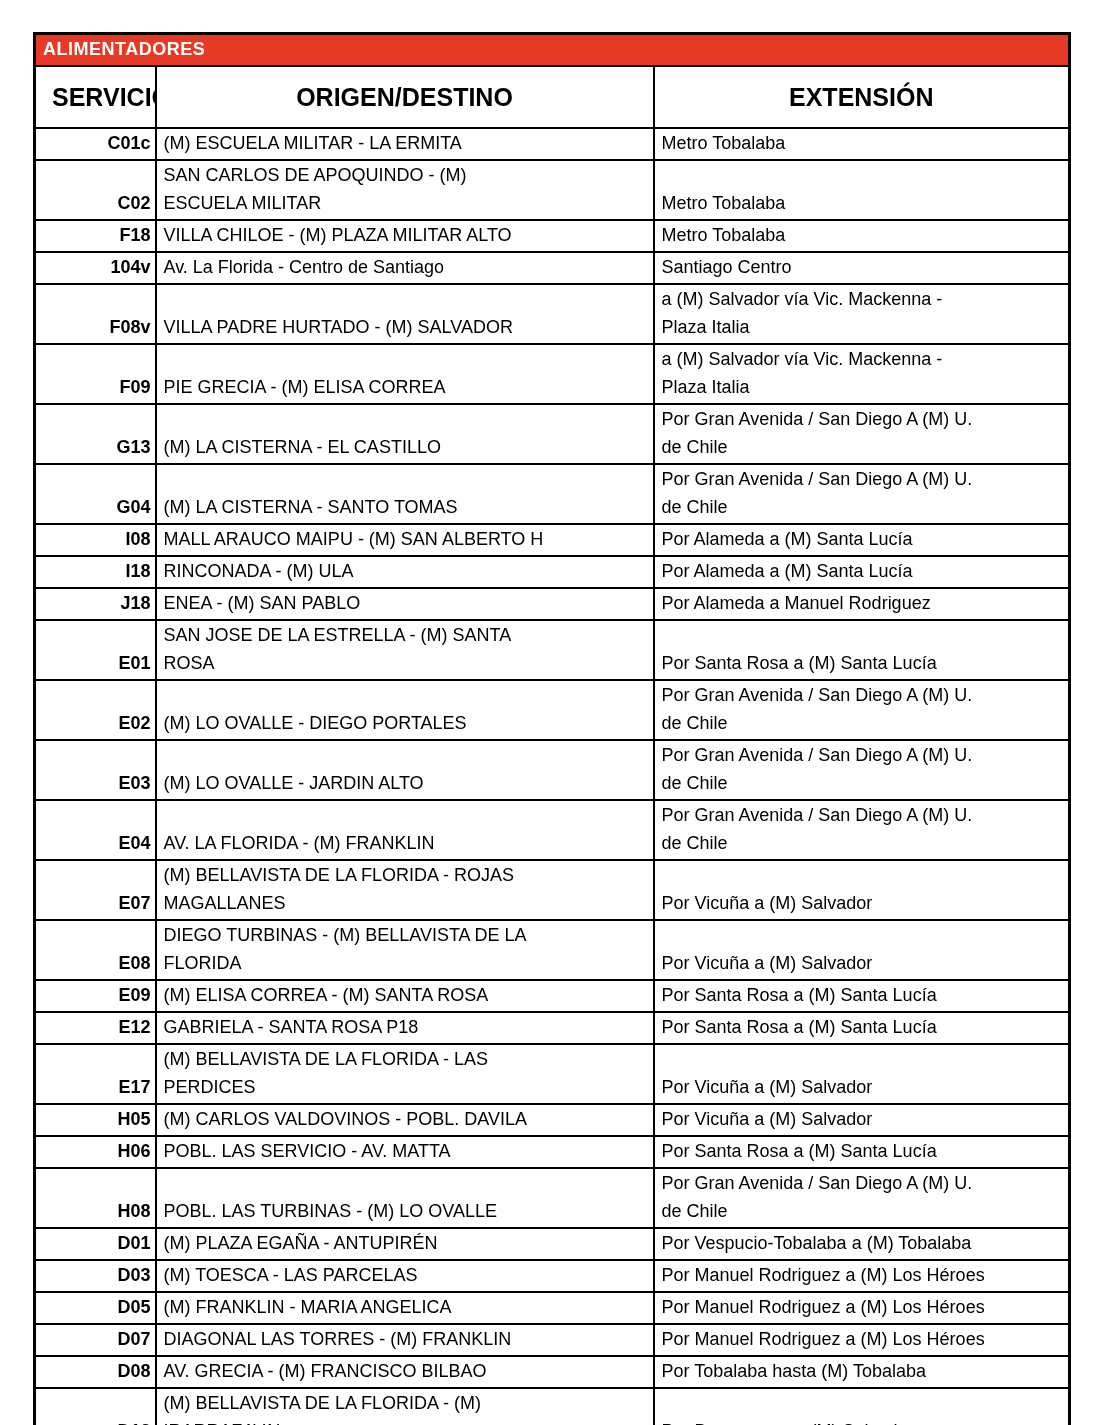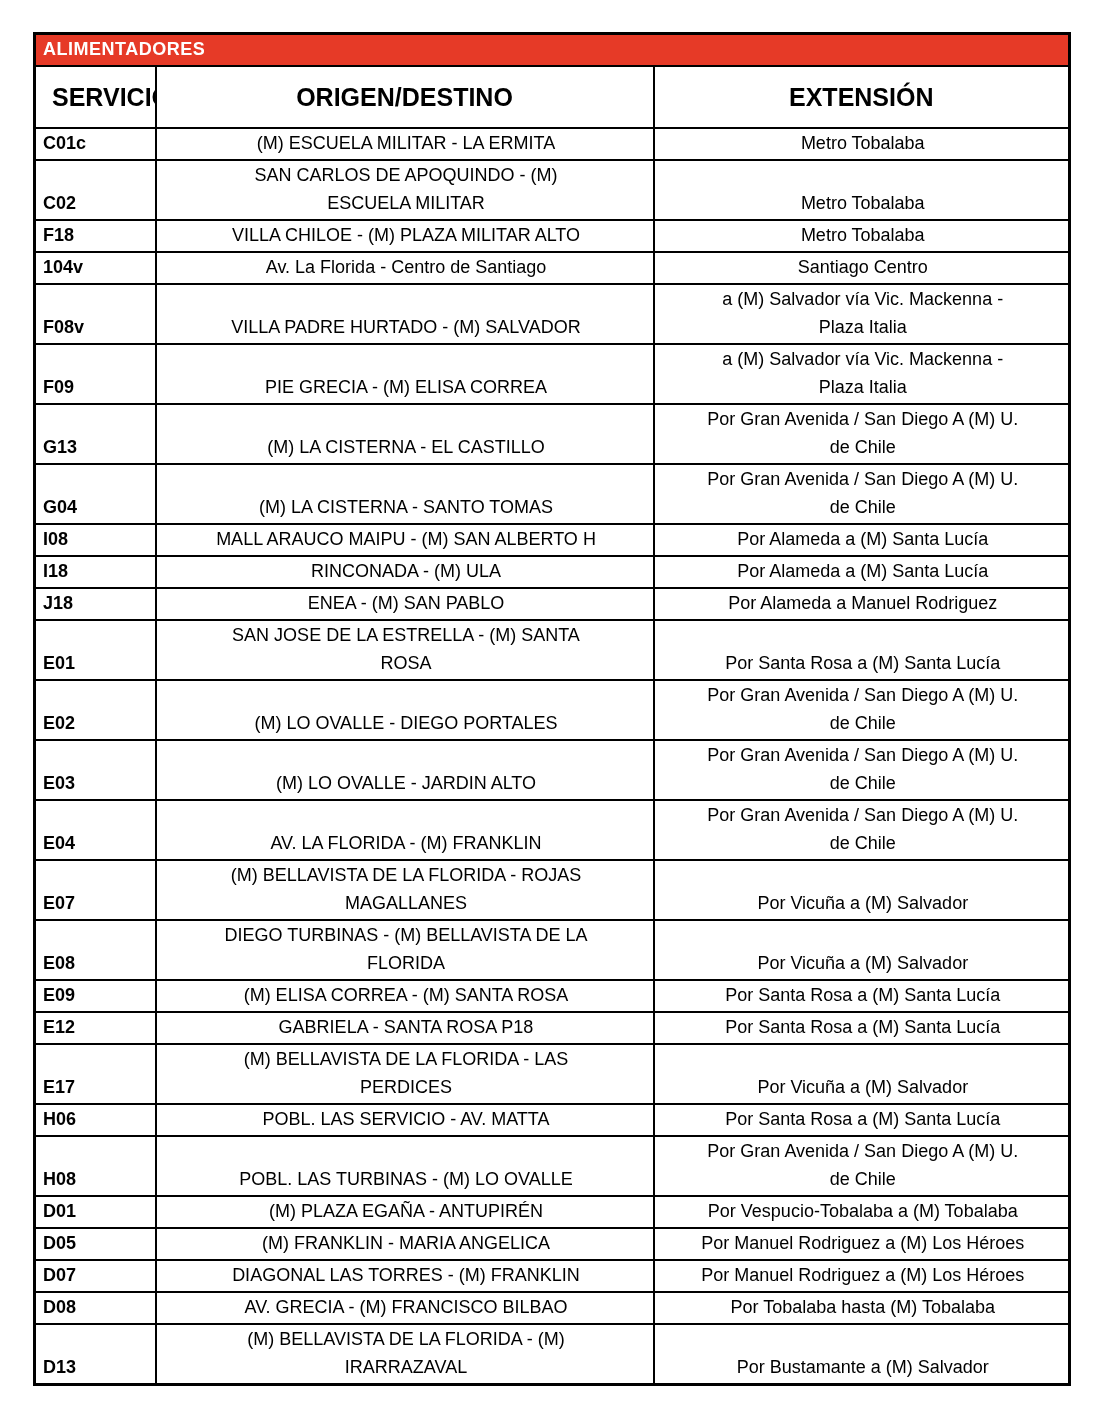"C01c" td.servicio { text-align: left -> right }
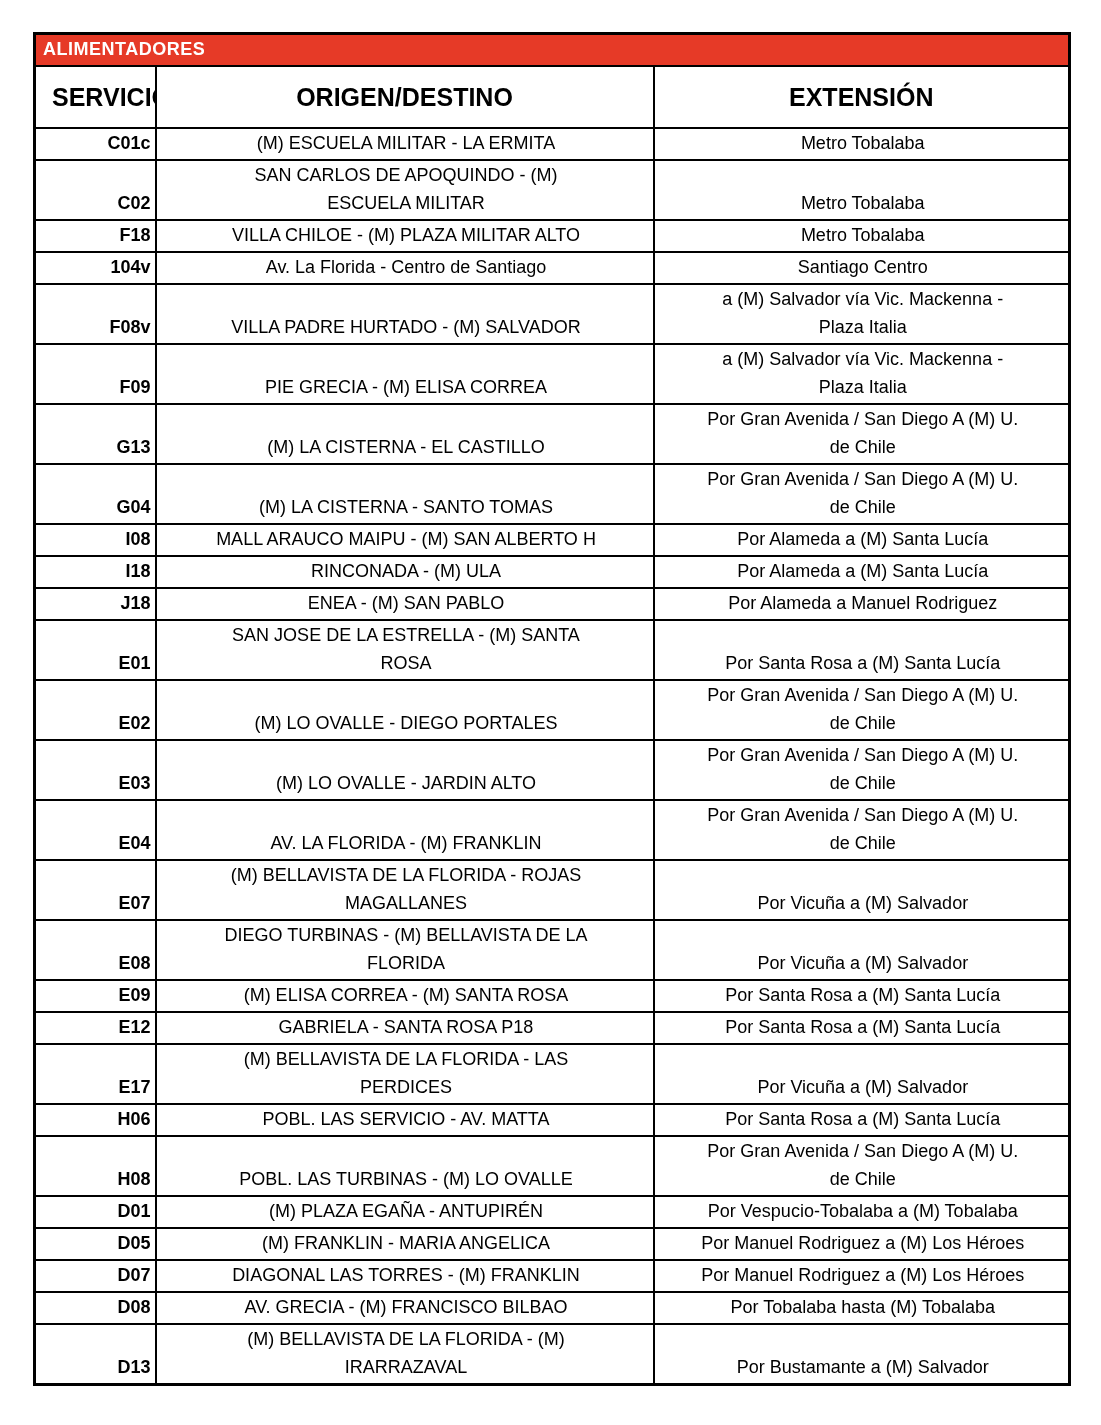"(M) ESCUELA MILITAR - LA" td.origen, td.extension { text-align: center -> left }
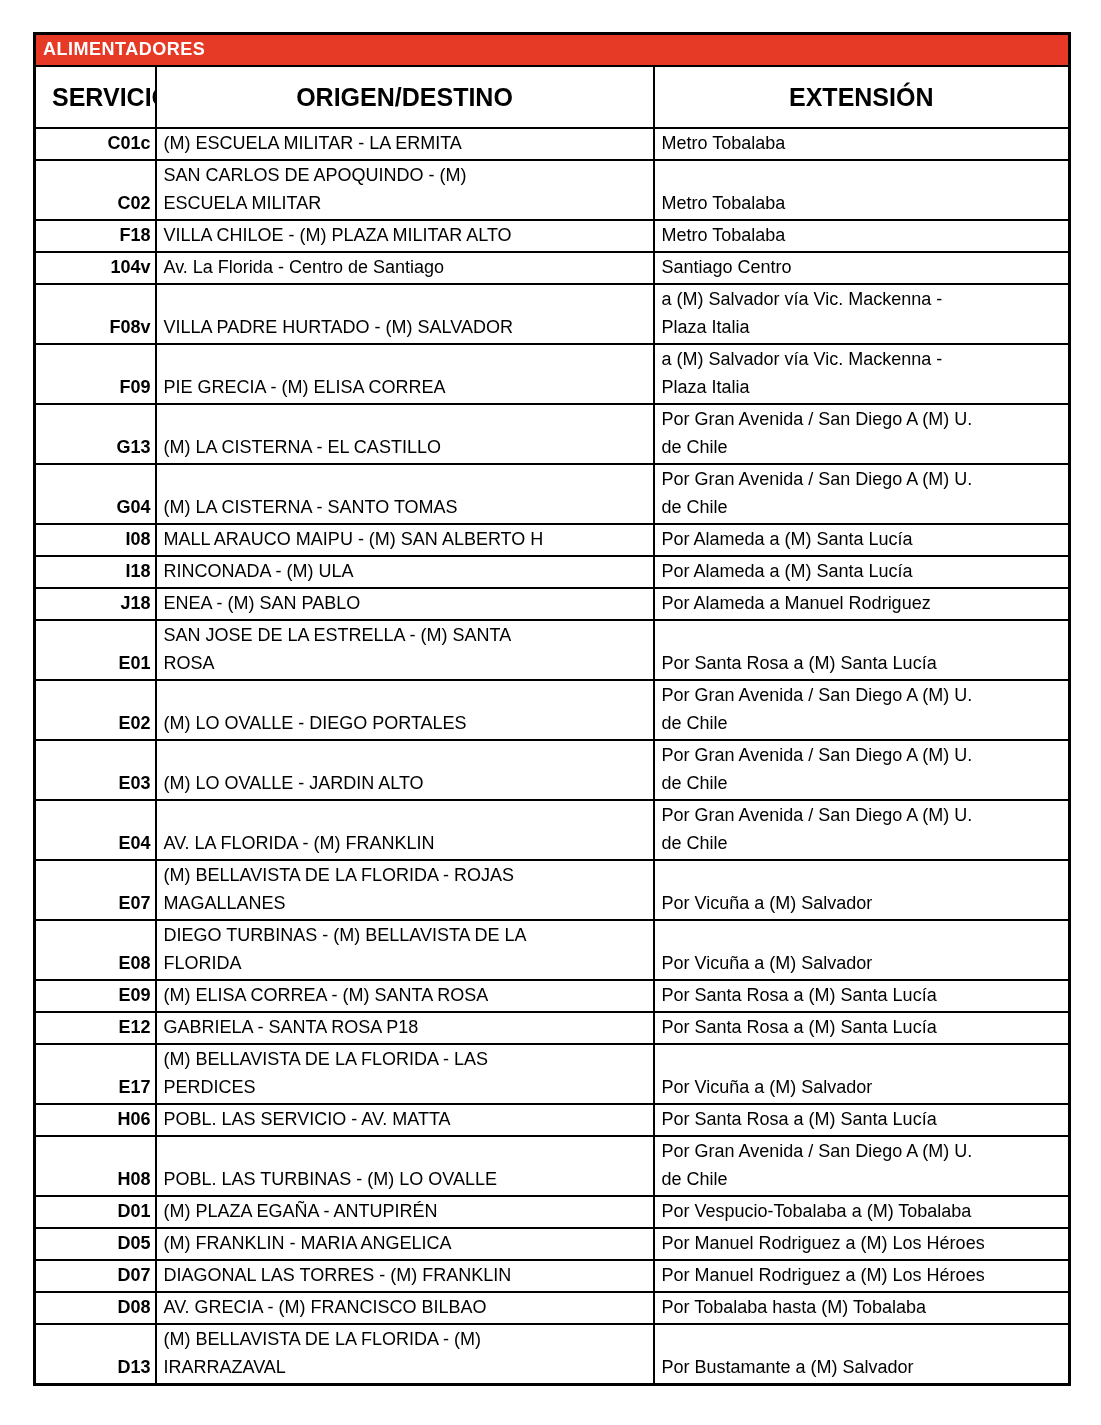"H05" tr { html: none -> <tr> <td>H05</td> <td>(M) CARLOS VALDOVINOS - POBL. DAVILA</td> <td>Por Vicuña a (M) Salvador</td> </tr> }
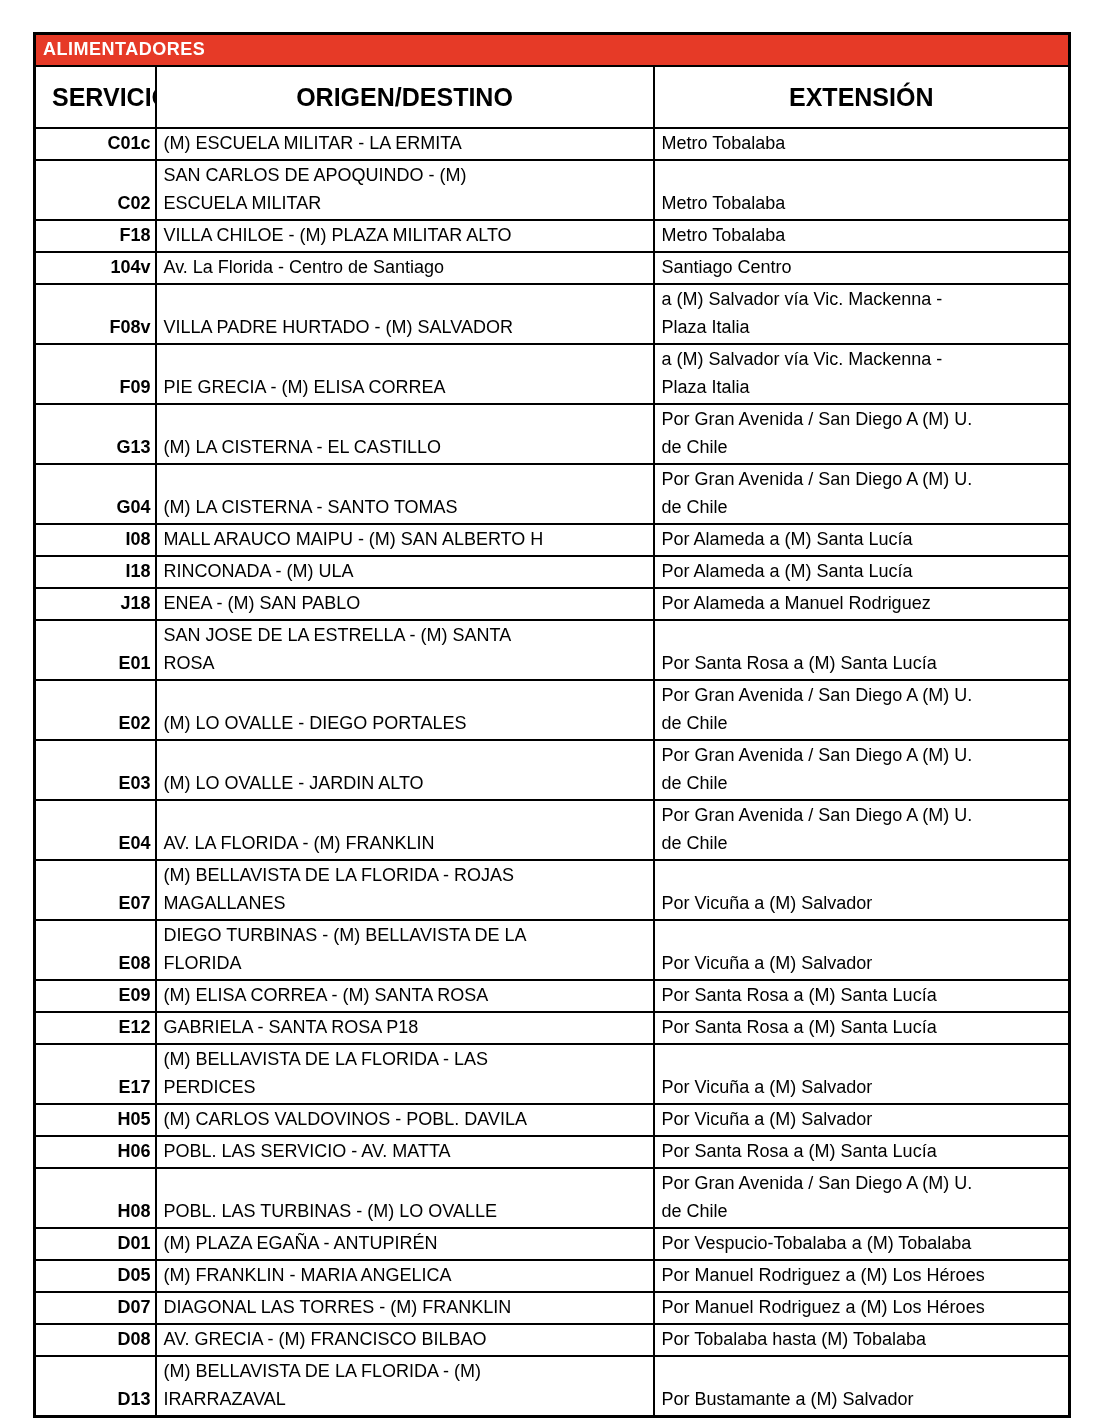"D03" tr { html: none -> <tr> <td>D03</td> <td>(M) TOESCA - LAS PARCELAS</td> <td>Por Manuel Rodriguez a (M) Los Héroes</td> </tr> }
